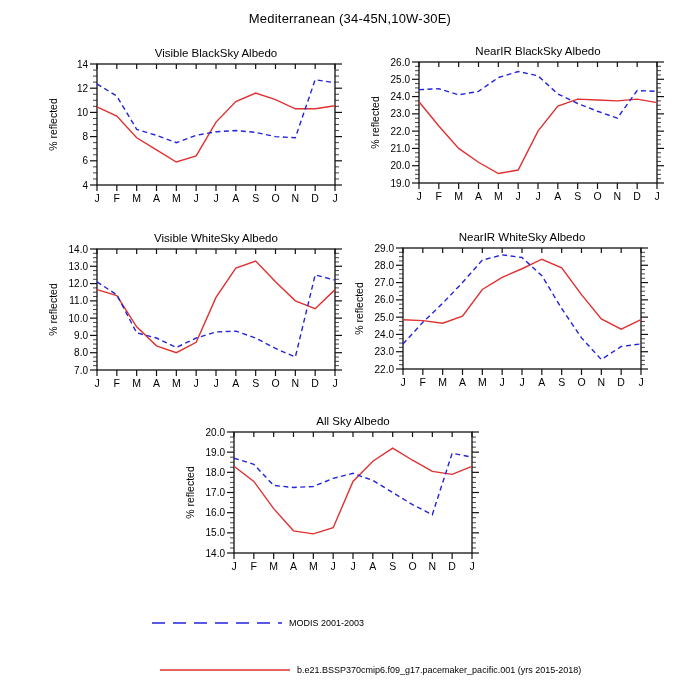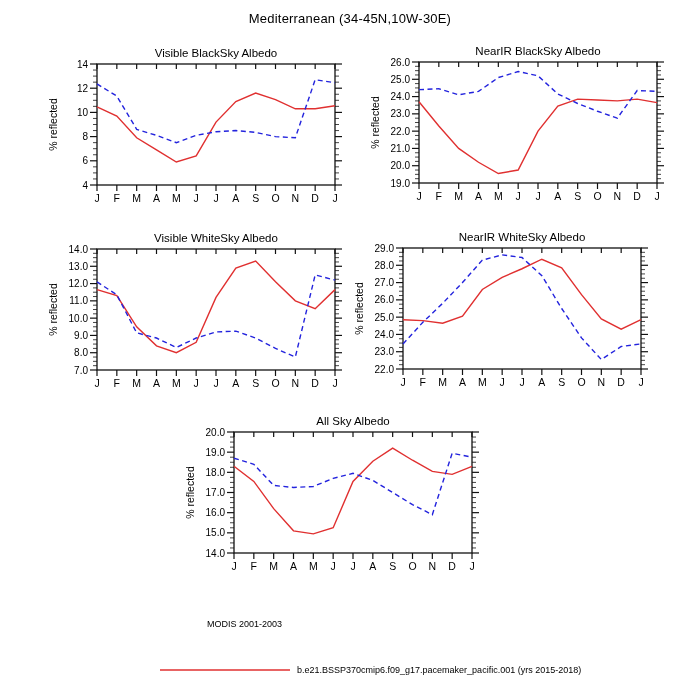"MODIS 2001-2003" #legend-row-0 { flex-direction: column -> none; left: 176px -> 152px }
